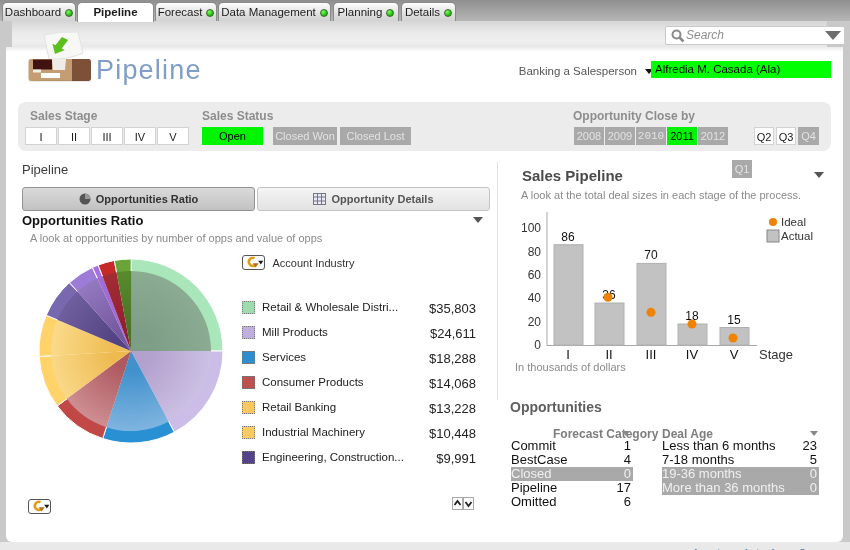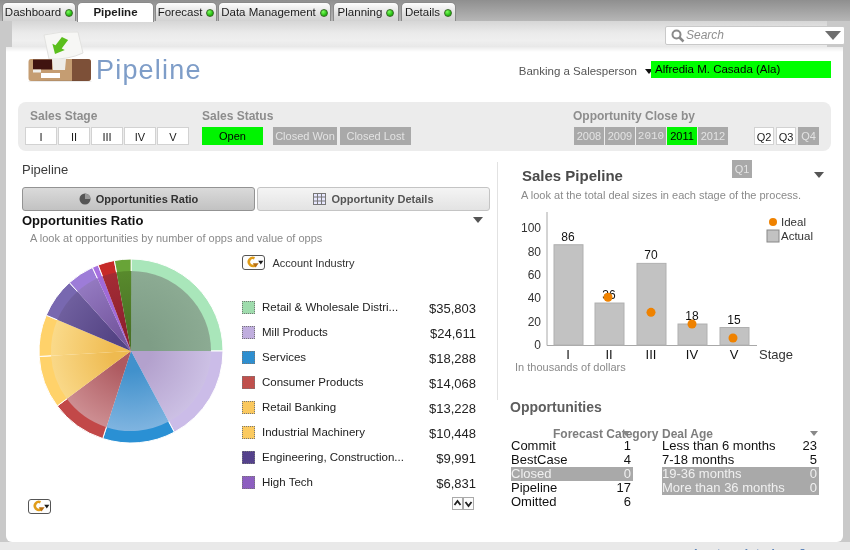"High Tech" div.lrow { html: <div> <span></span> <span>High Tech</span> <span>$6,831</span> </div> -> none }
